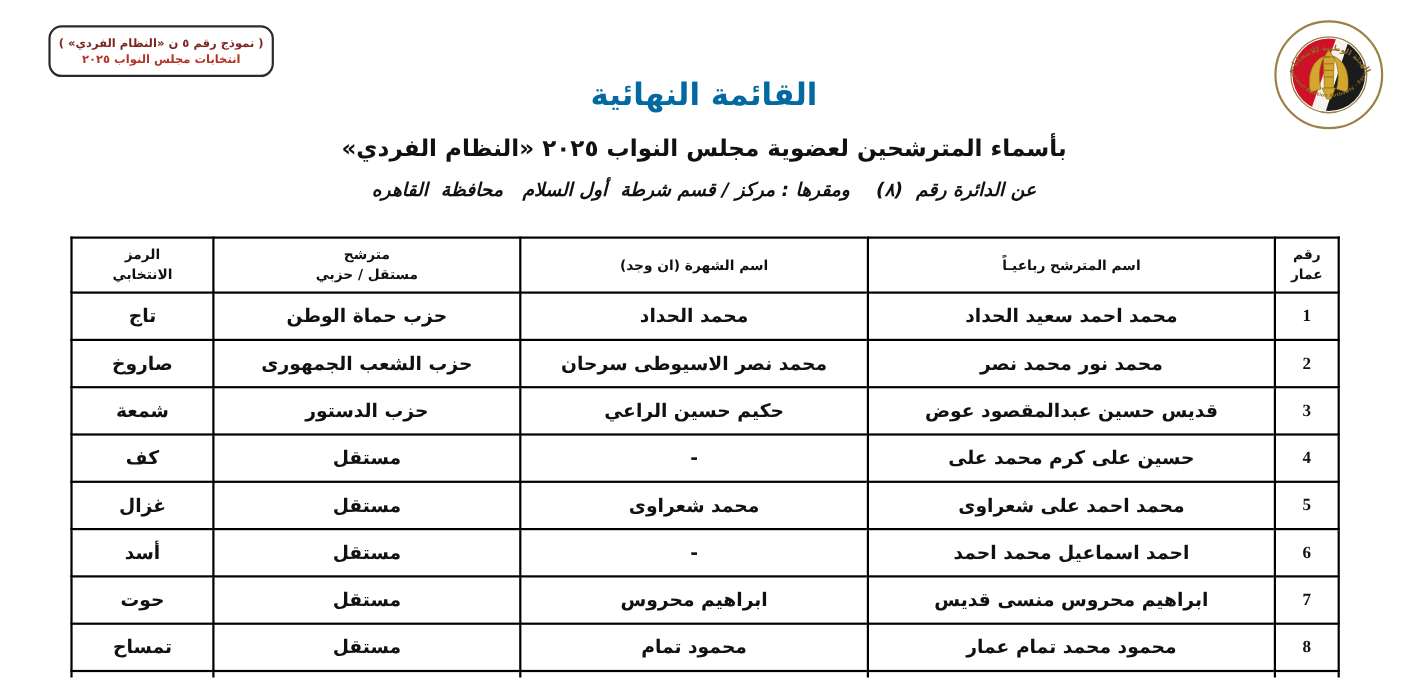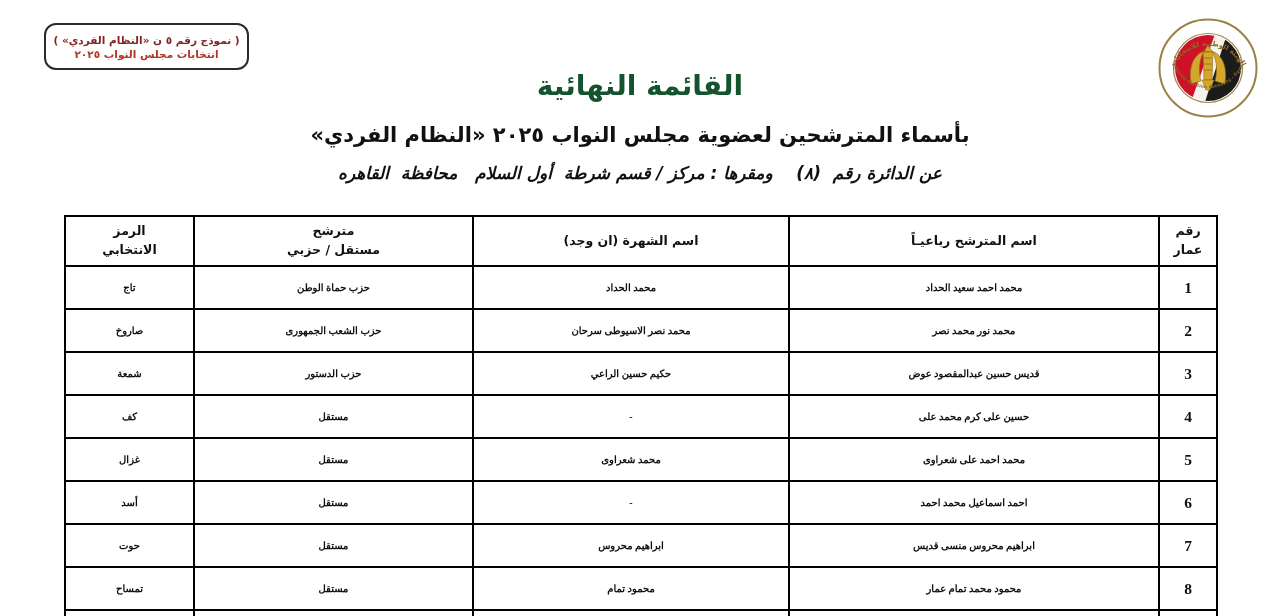"القائمة النهائية" .title { color: #14532d -> #0369a1 }
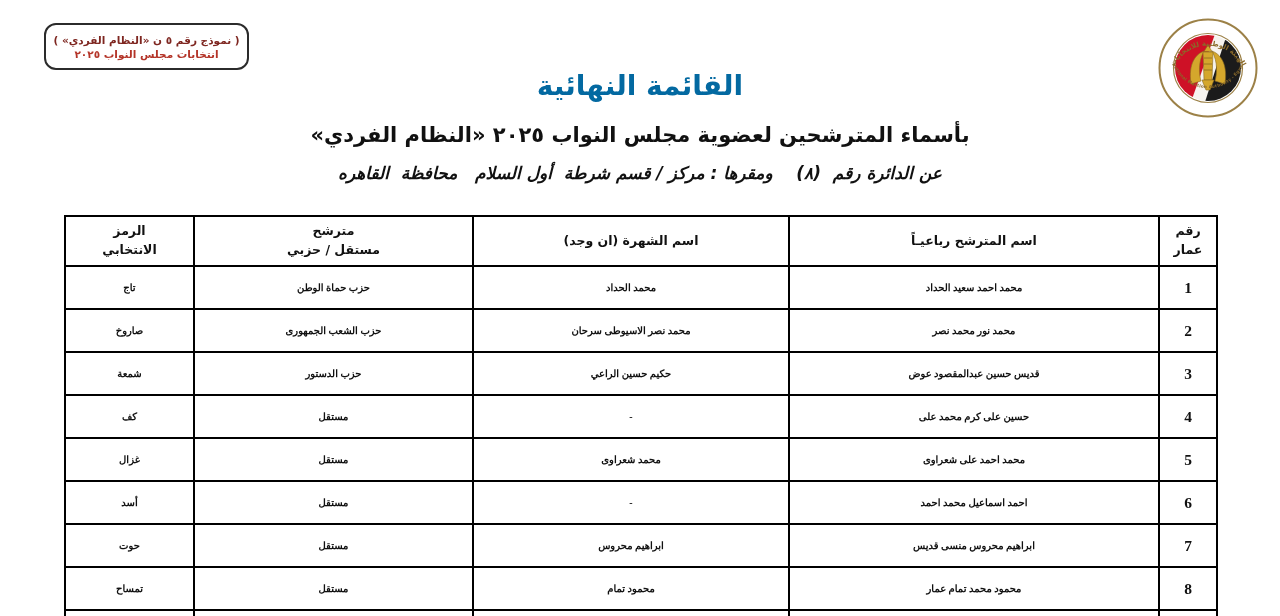"تاج" .candidates td { font-family: Liberation Serif, serif -> none; font-size: 10px -> 17px }
